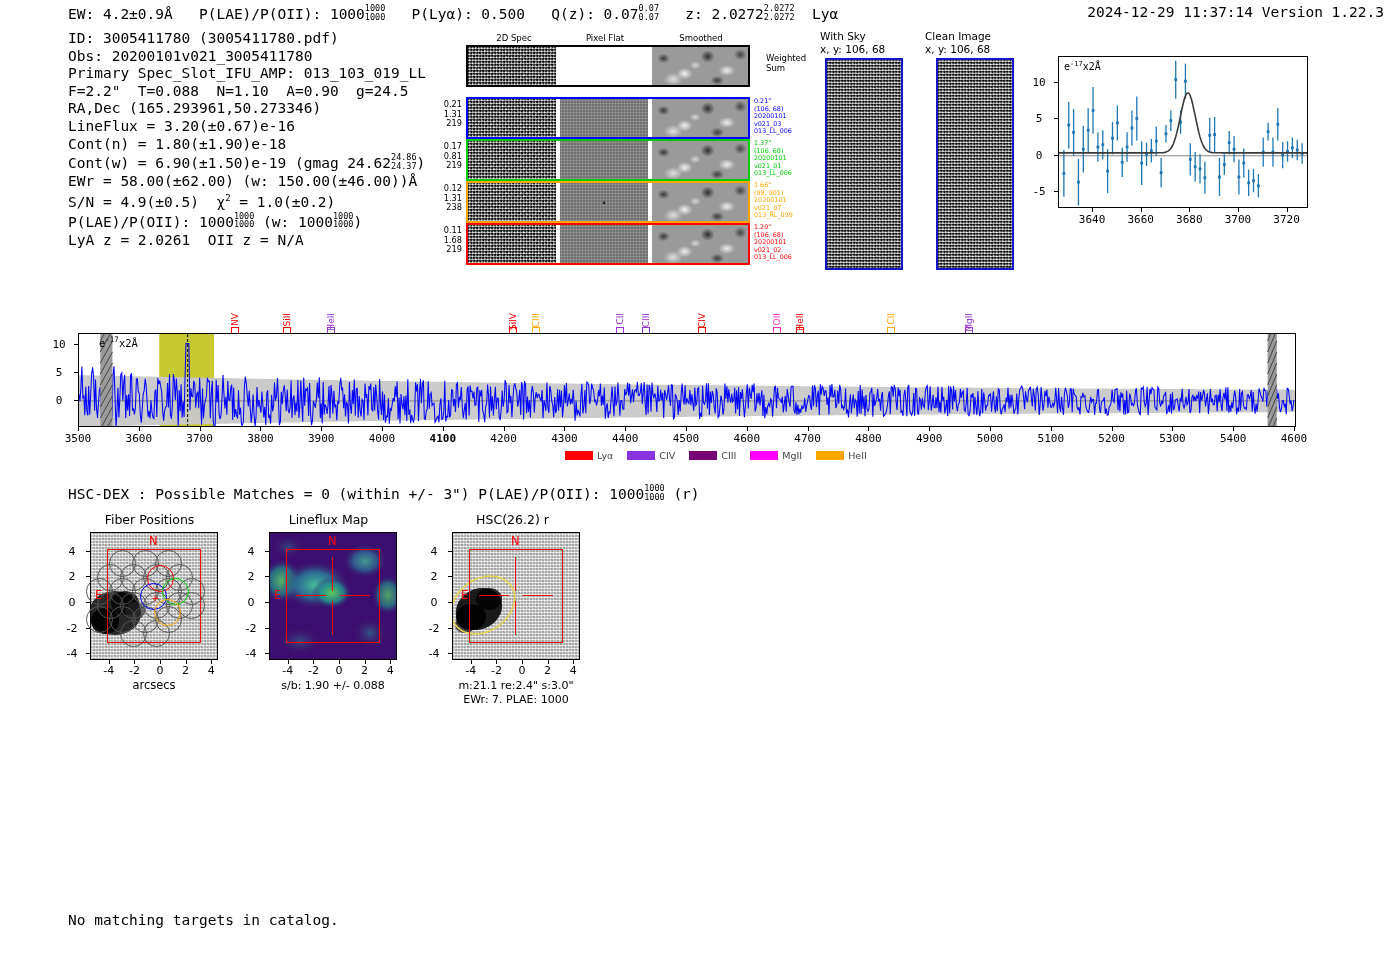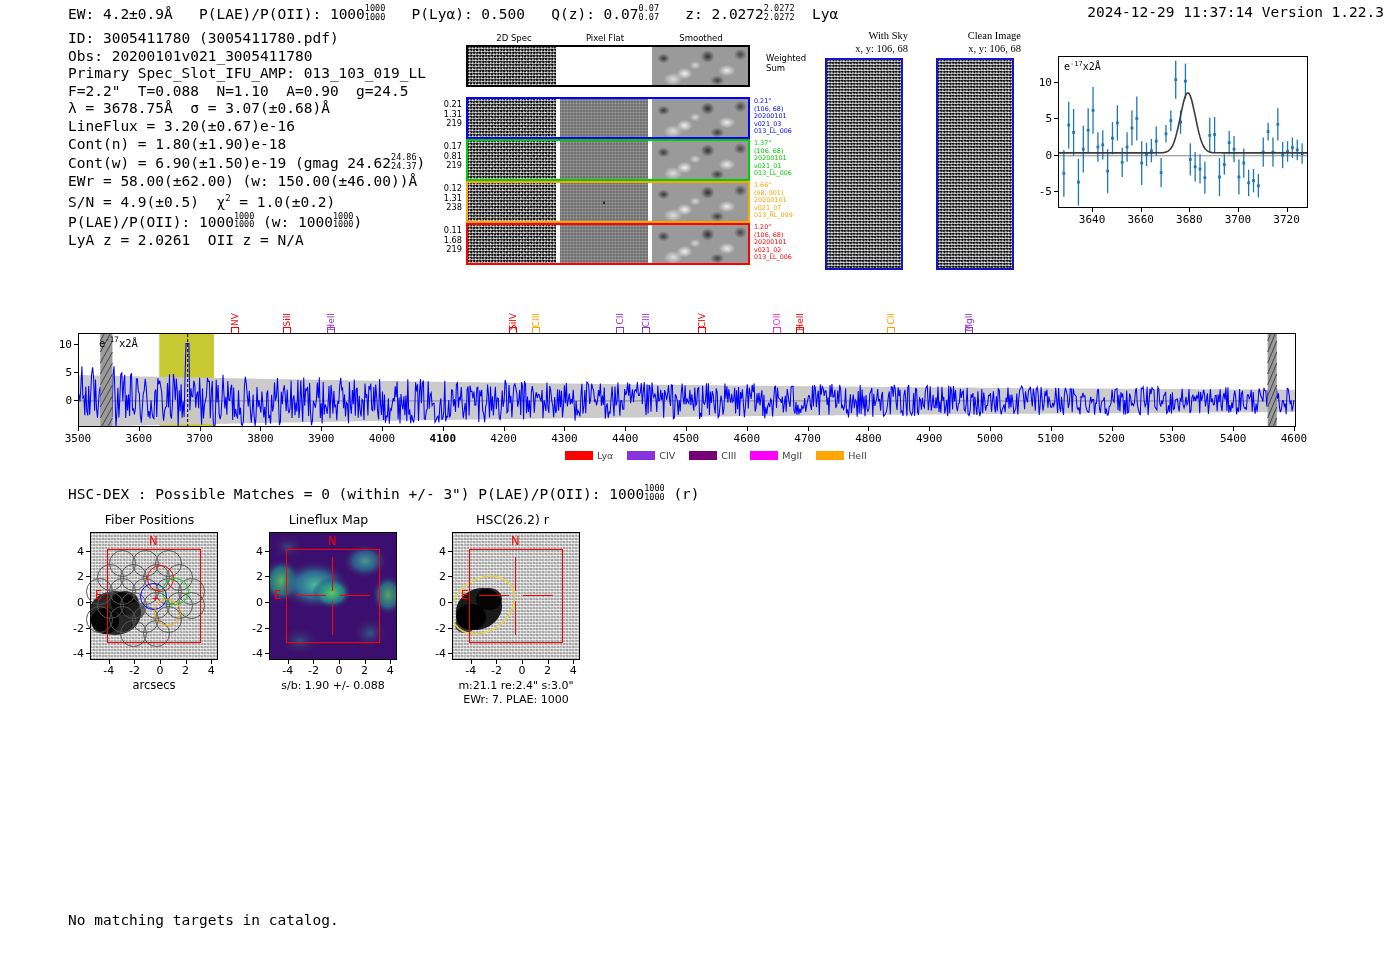"With Sky" .cutout-title { font-family: Liberation Serif, serif -> none; text-align: right -> left }
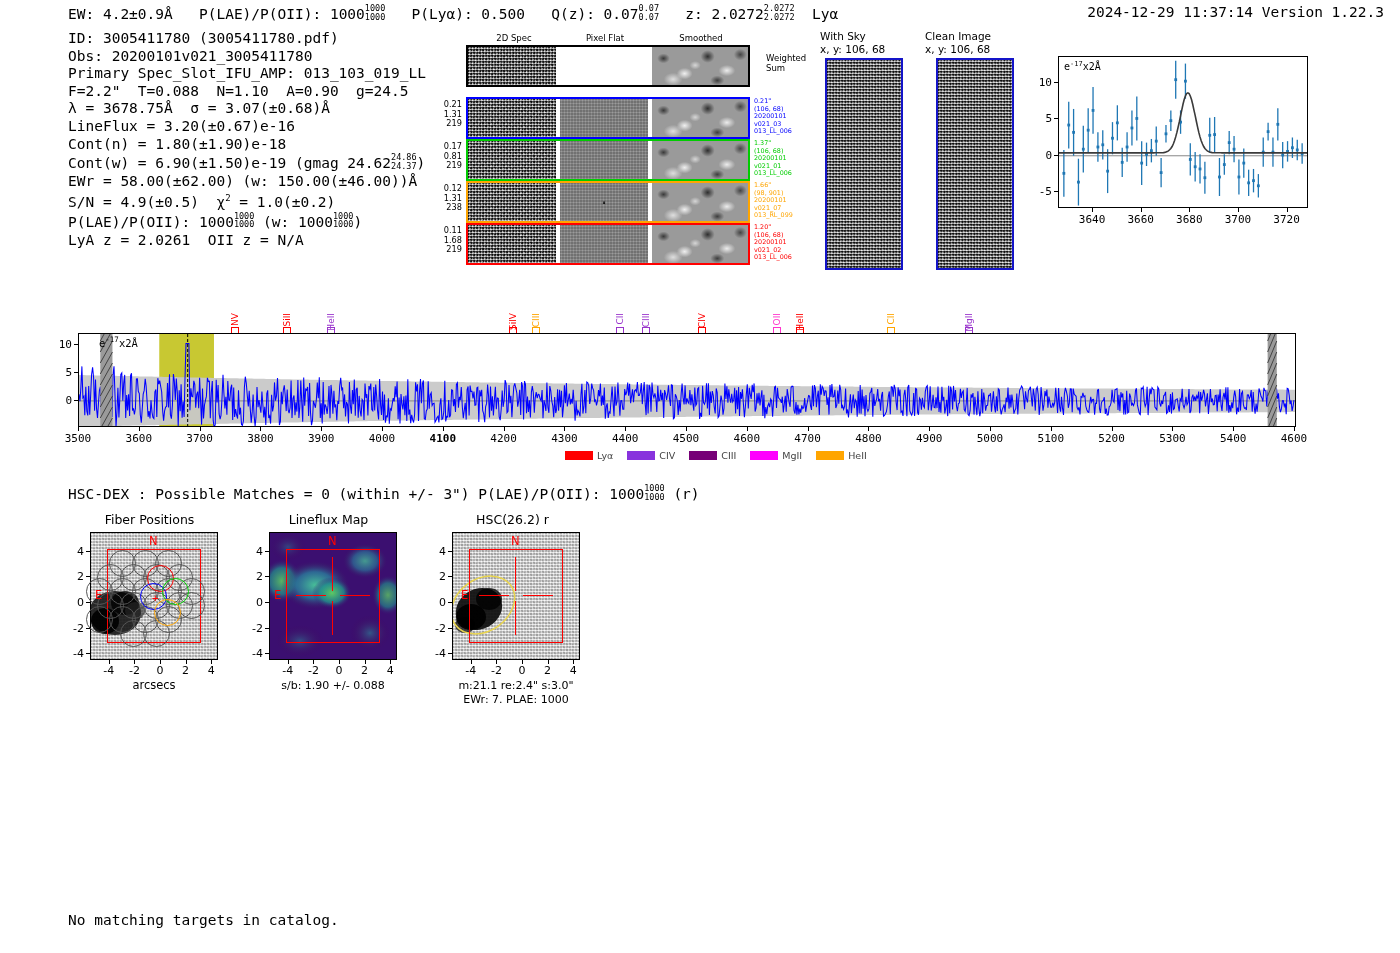"10" .tklbly { text-align: right -> center }
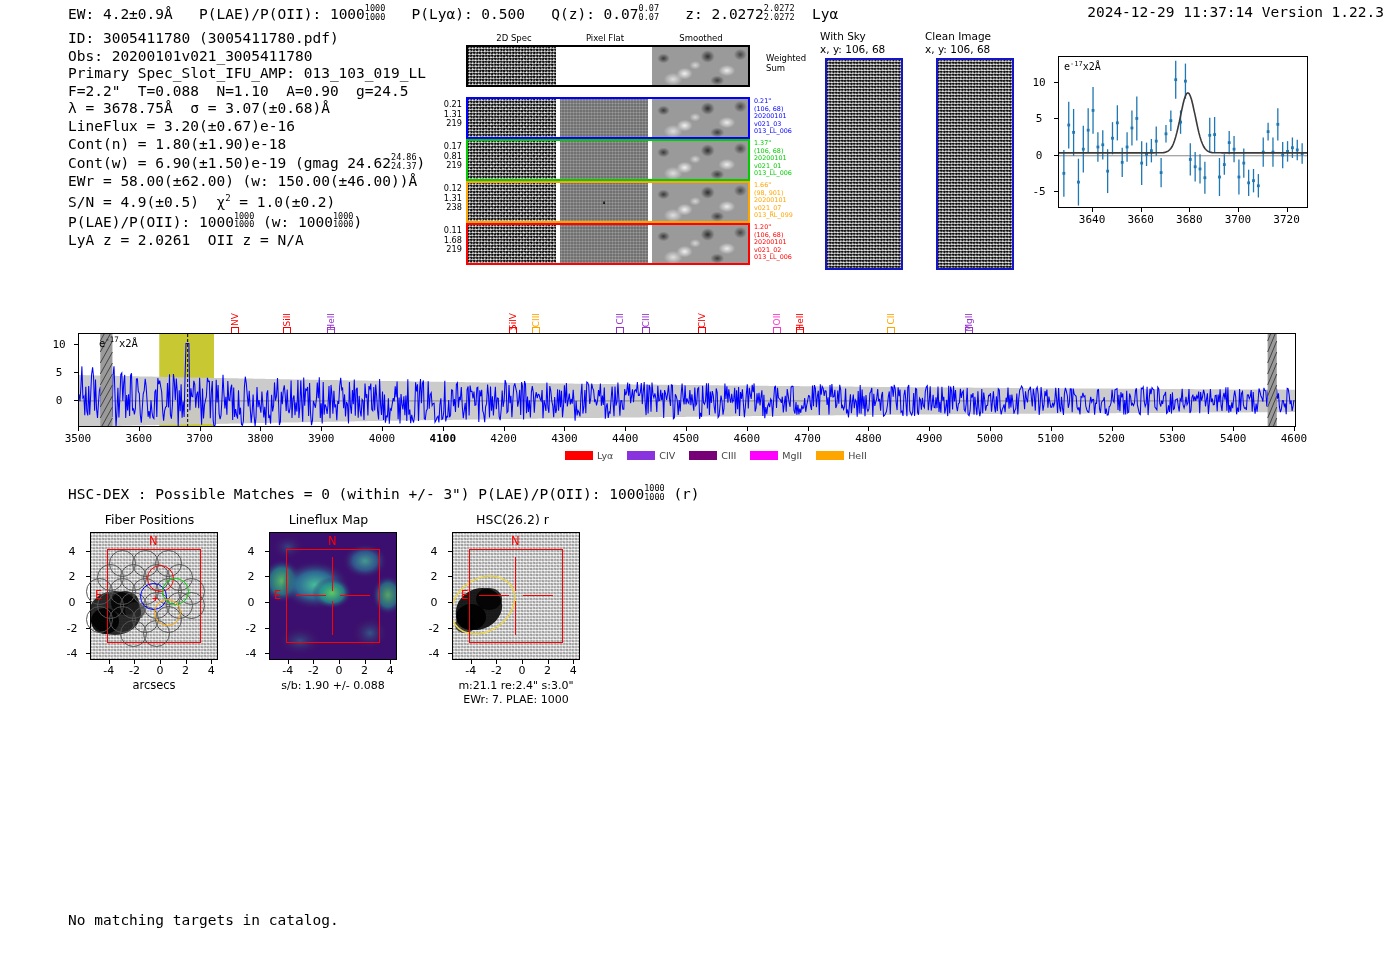"RA,Dec (165.293961,50.273346)" div { html: none -> <div>RA,Dec (165.293961,50.273346)</div> }
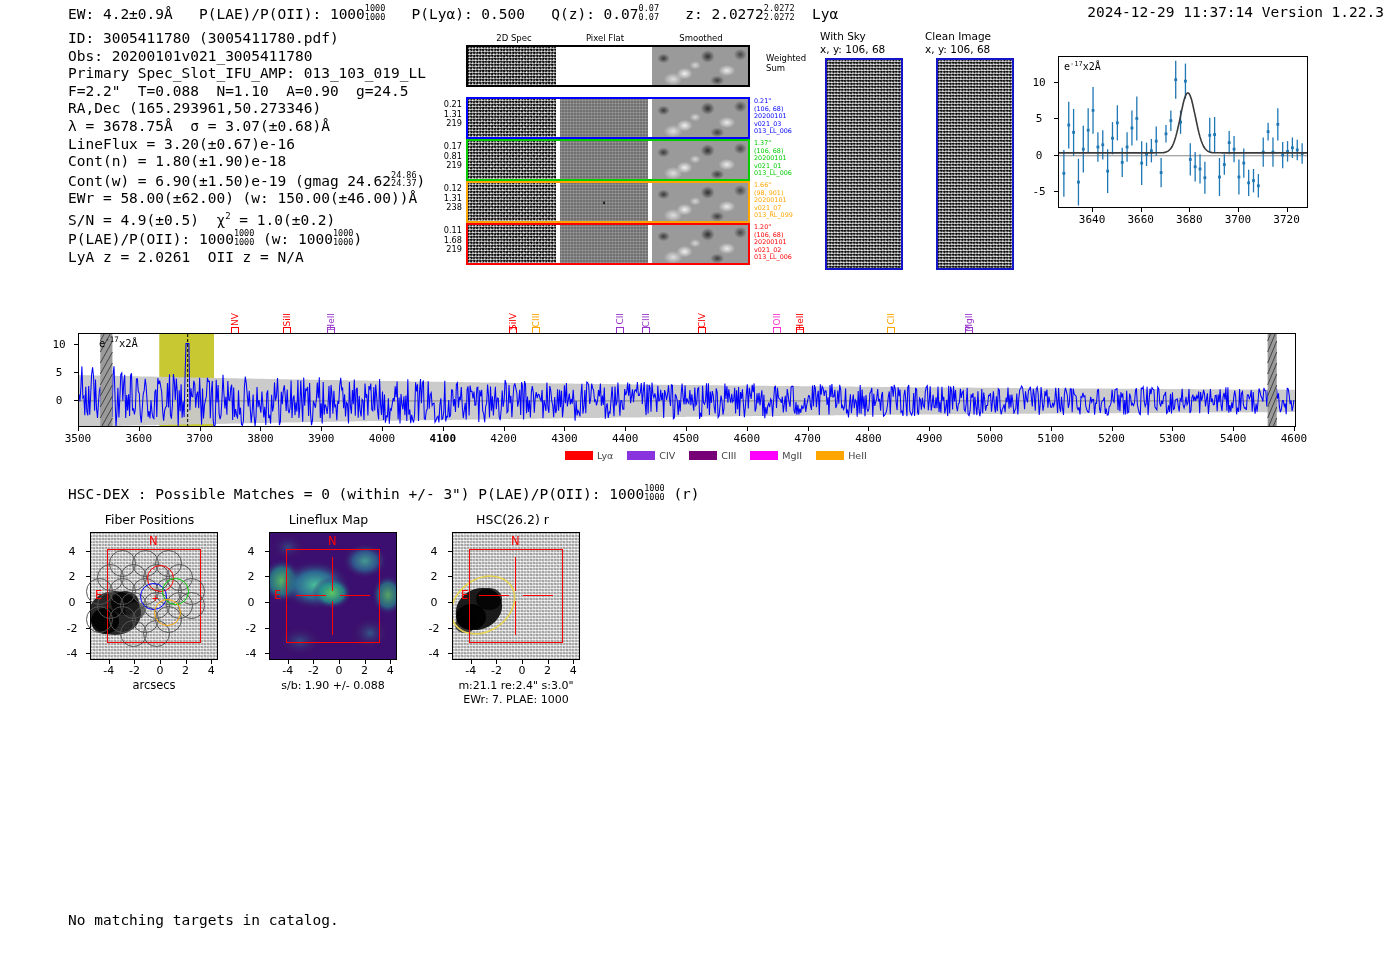"λ = 3678.75Å σ =" div { html: <div>λ = 3678.75Å σ = 3.07(±0.68)Å</div> -> none }
